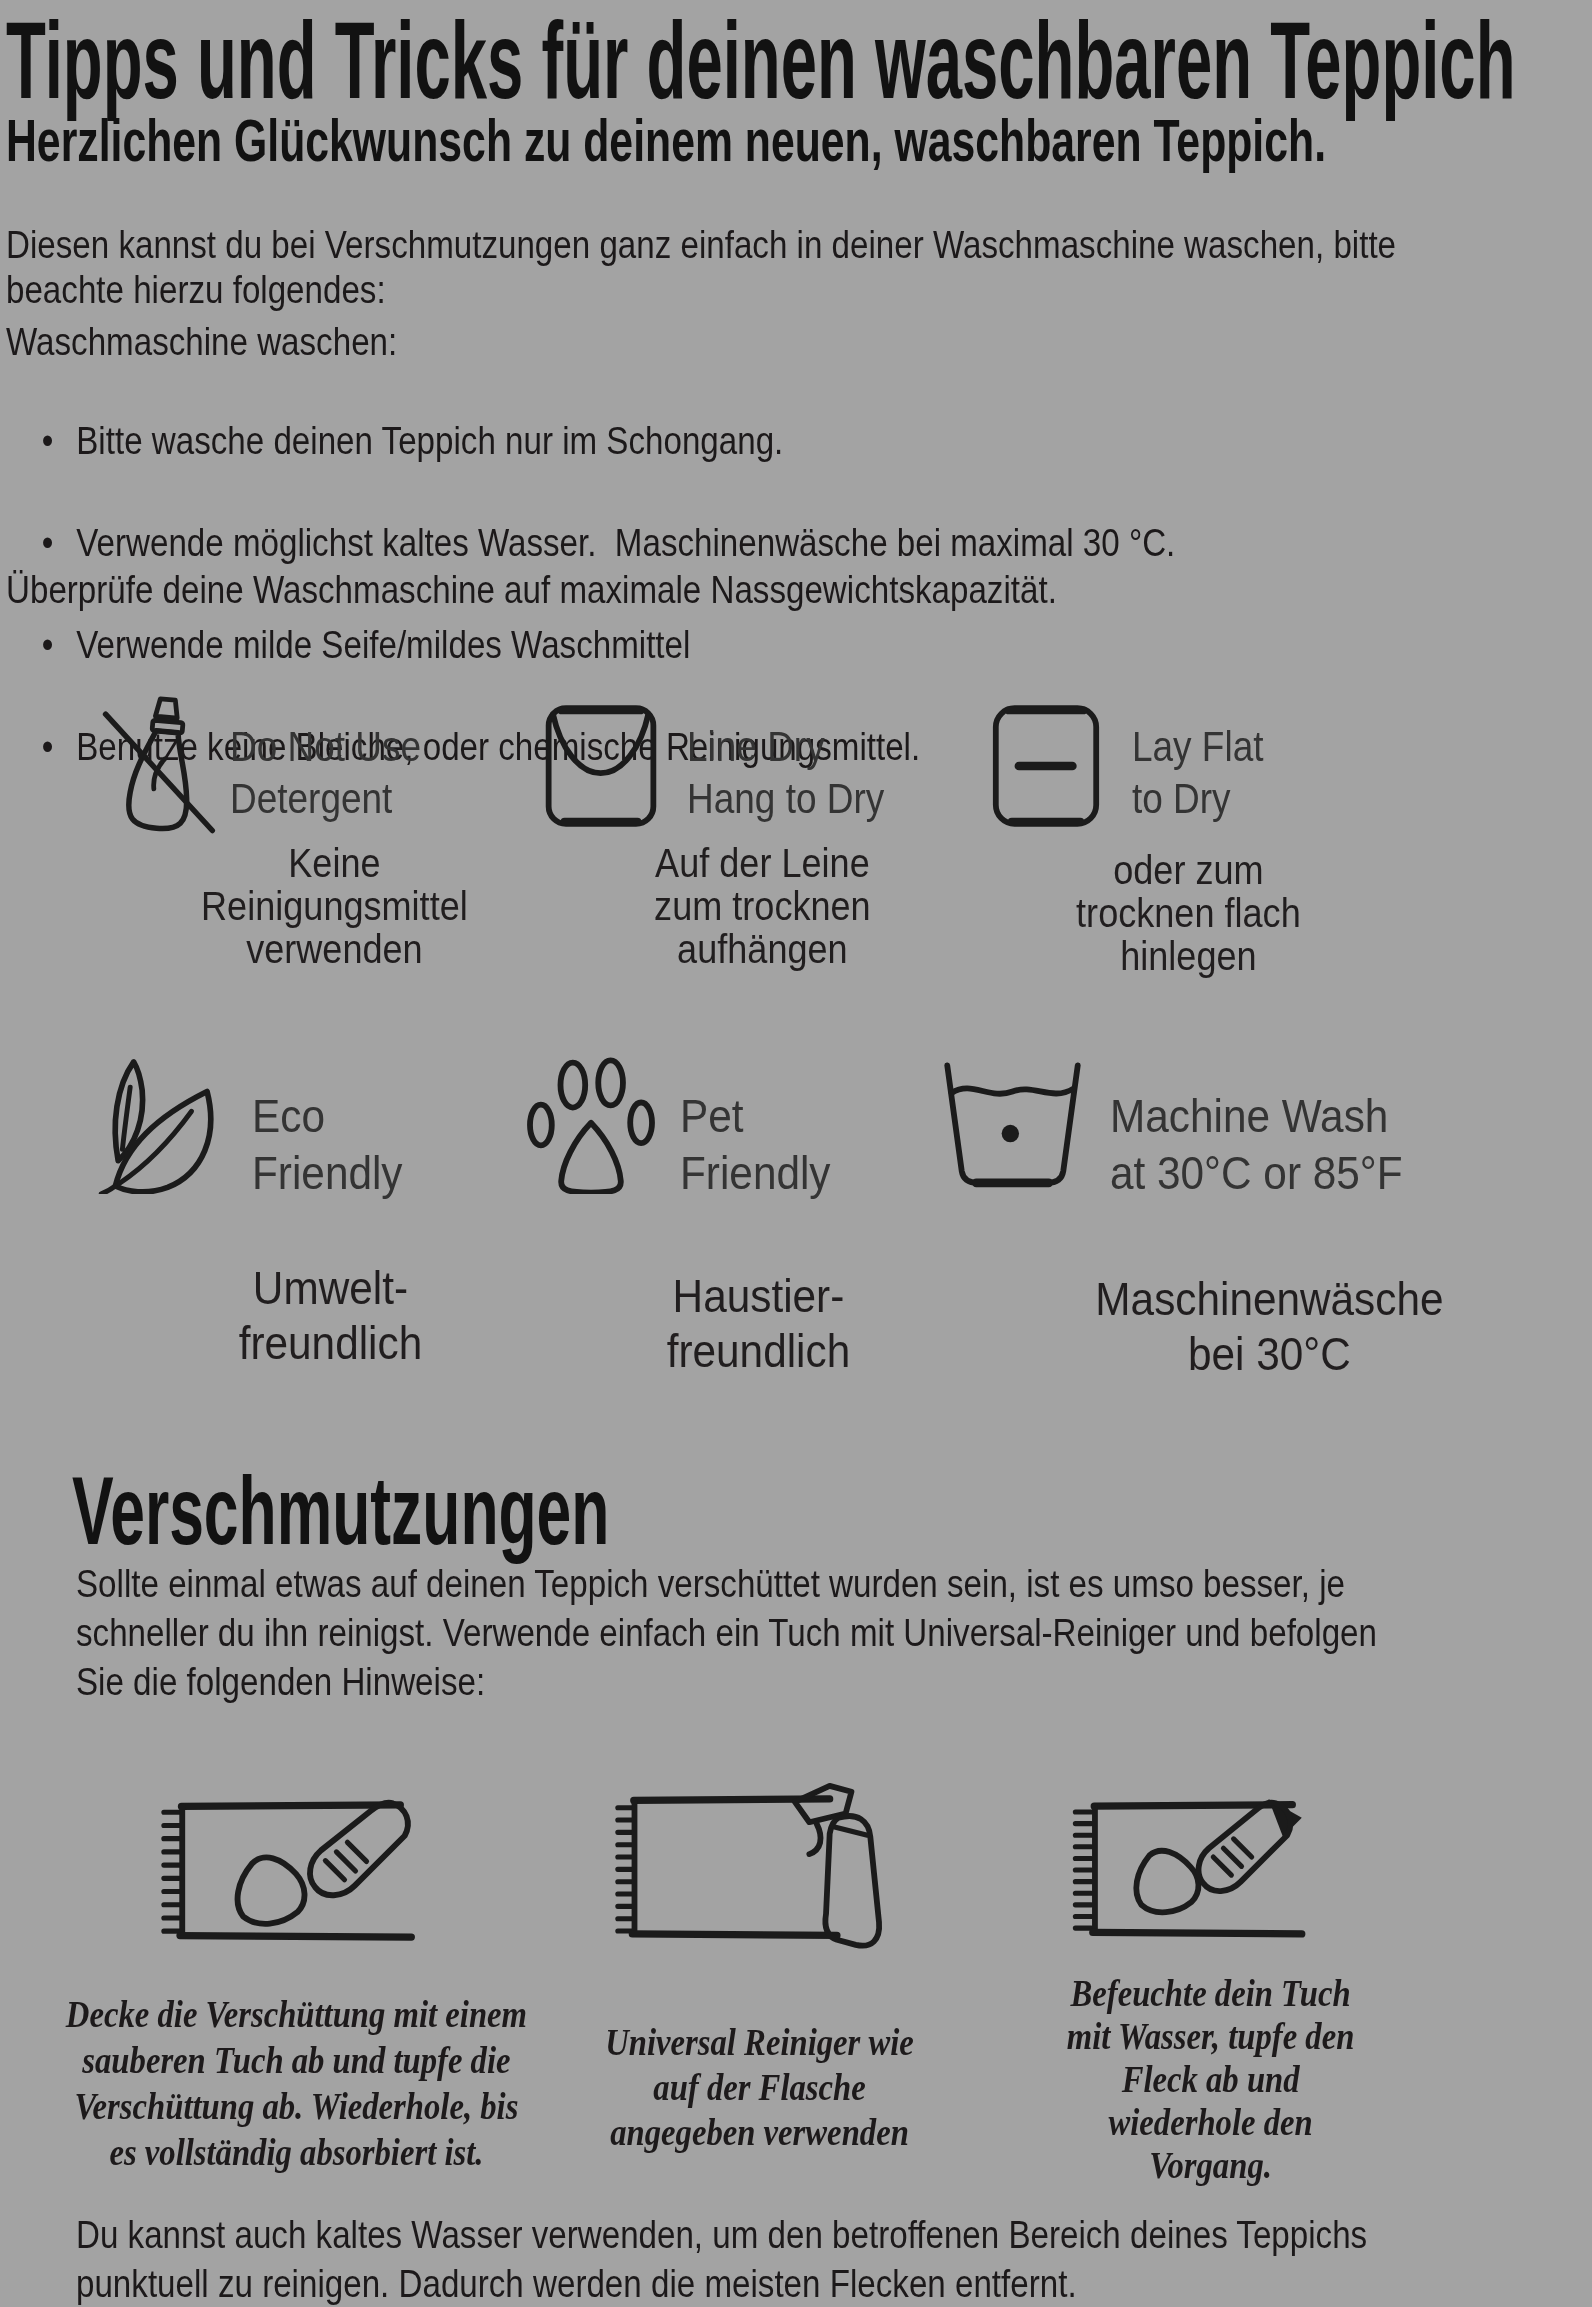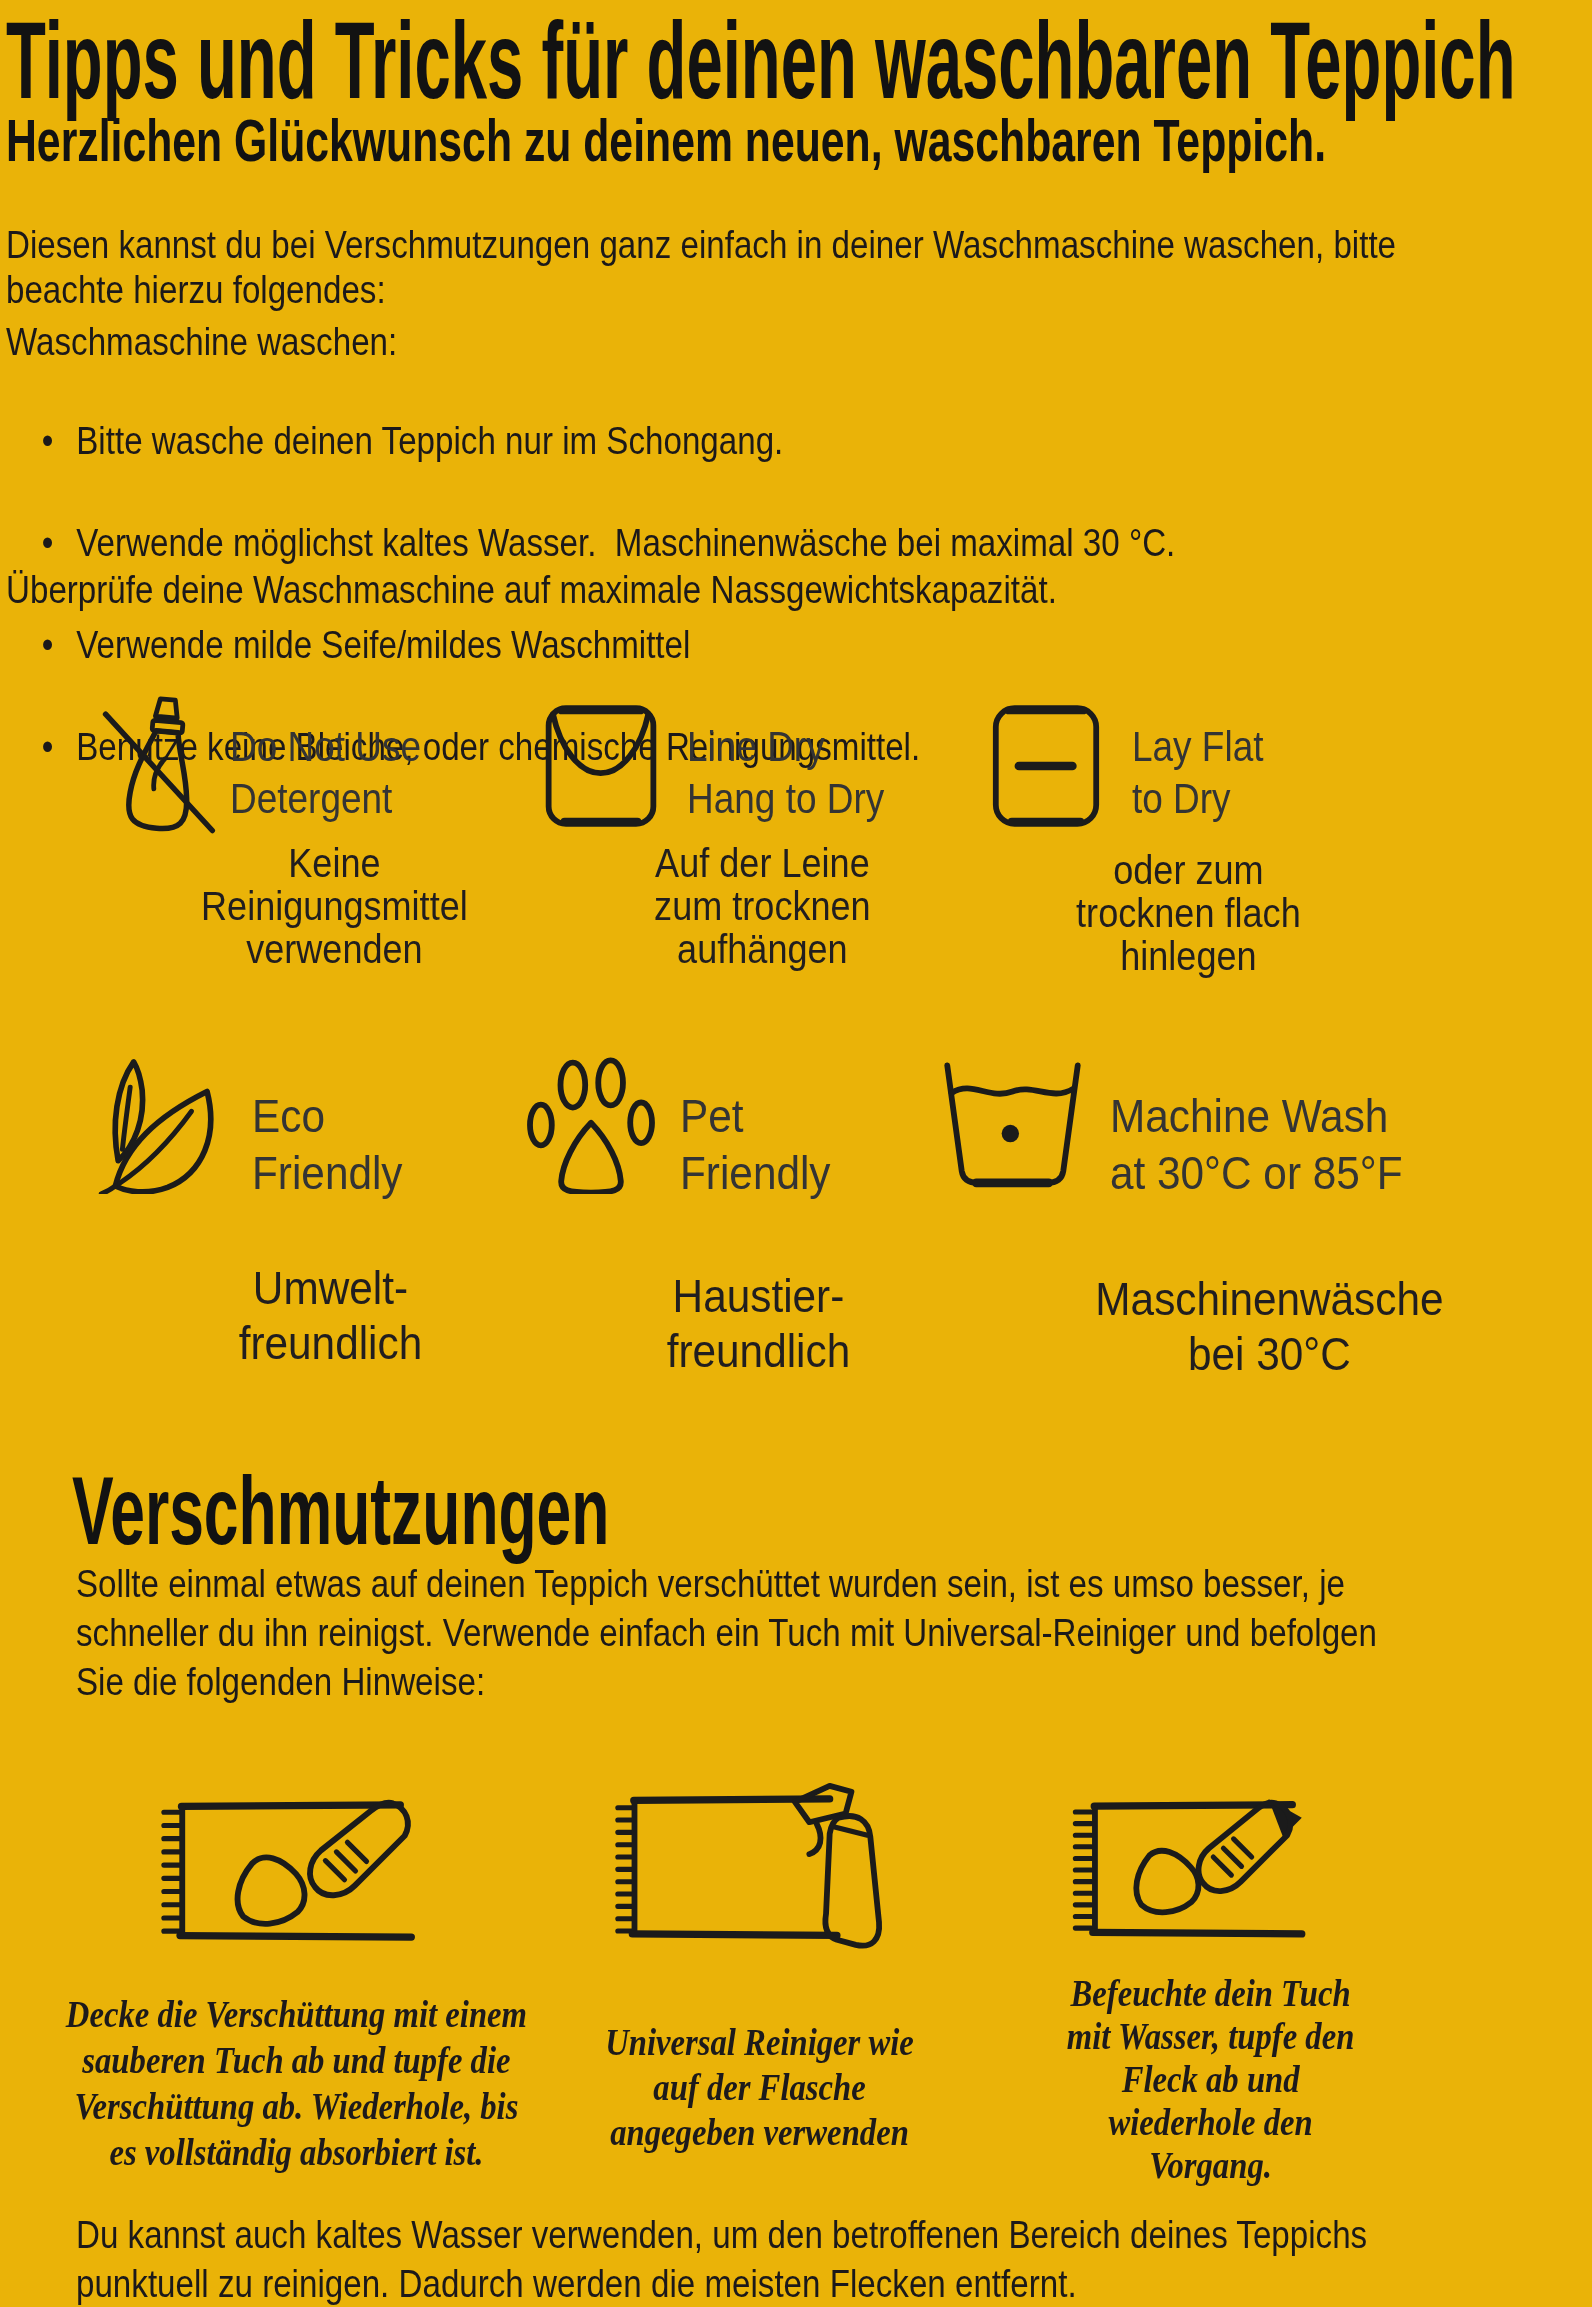"Tipps und Tricks für deinen" #page { background: #eab308 -> #a3a3a3 }
